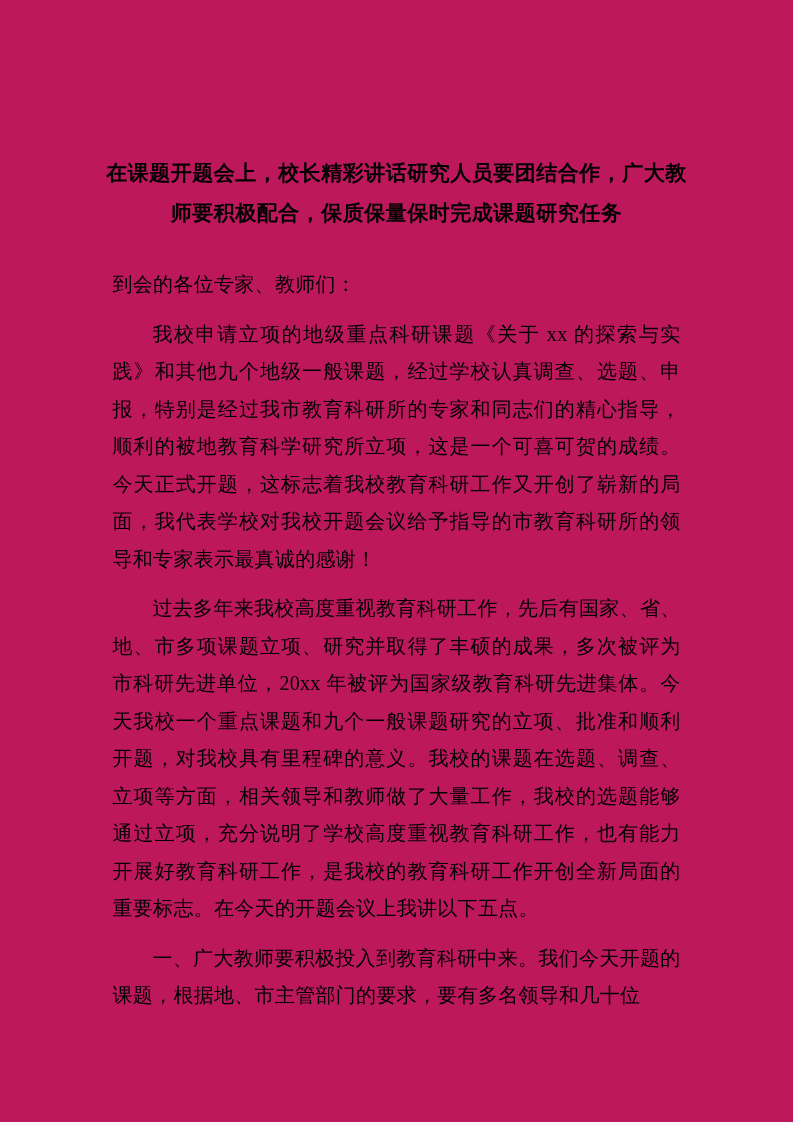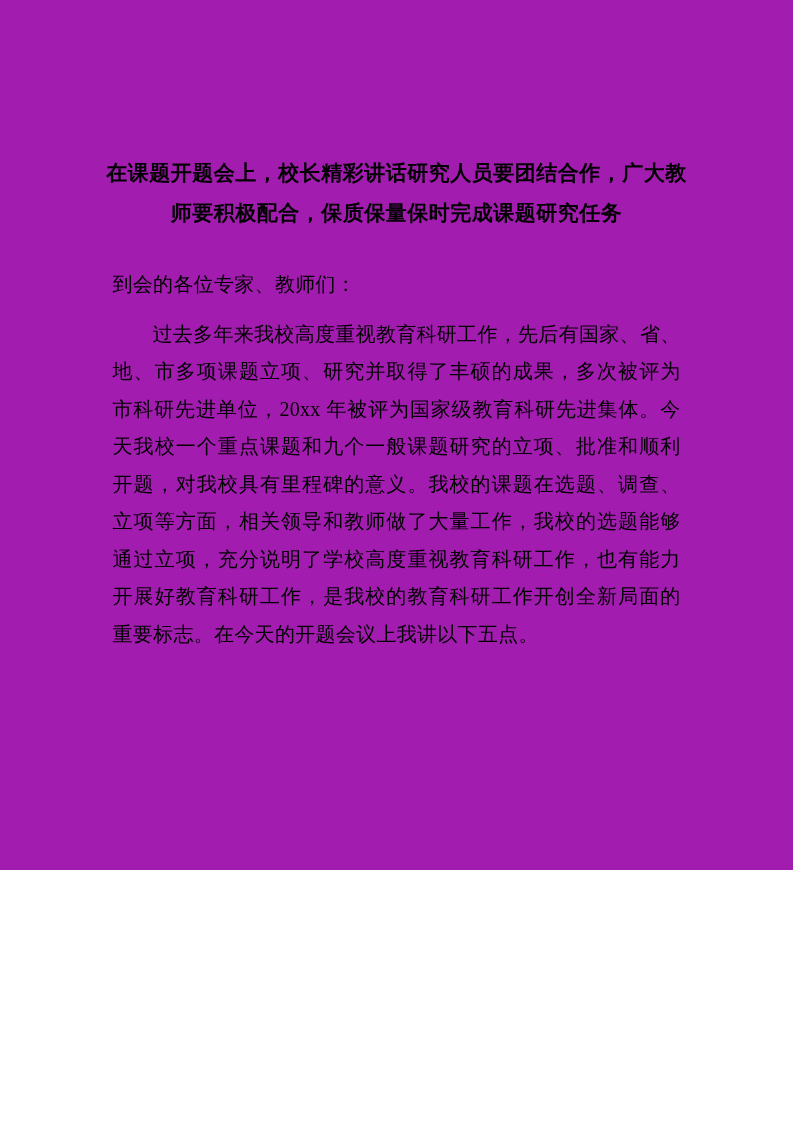"在课题开题会上，校长精彩讲话研究人员要团结合作，广大教师要积极配合，保质保量保时" .page { background: #a21caf -> #be185d; height: 870px -> 1122px }
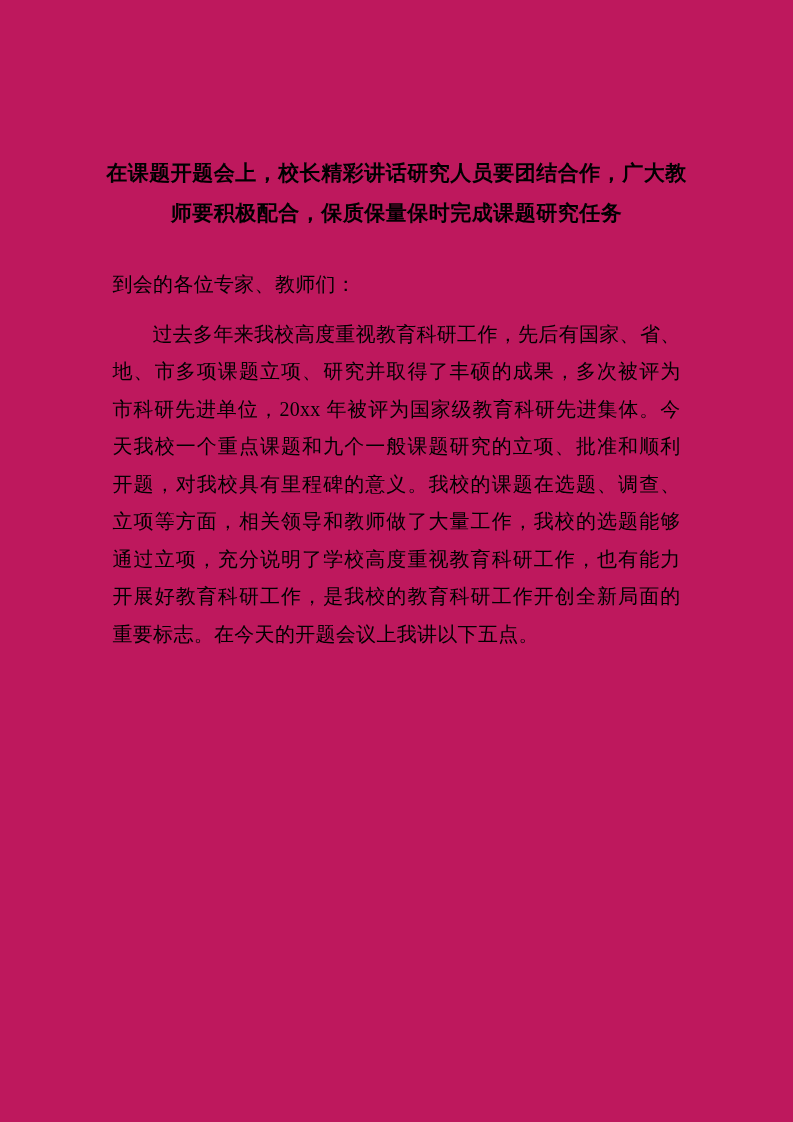"我校申请立项的地级重点科研课题《关于 xx" p.para { html: none -> <p>我校申请立项的地级重点科研课题《关于 xx 的探索与实践》和其他九个地级一般课题，经过学校认真调查、选题、申报，特别是经过我市教育科研所的专家和同志们的精心指导，顺利的被地教育科学研究所立项，这是一个可喜可贺的成绩。今天正式开题，这标志着我校教育科研工作又开创了崭新的局面，我代表学校对我校开题会议给予指导的市教育科研所的领导和专家表示最真诚的感谢！</p> }
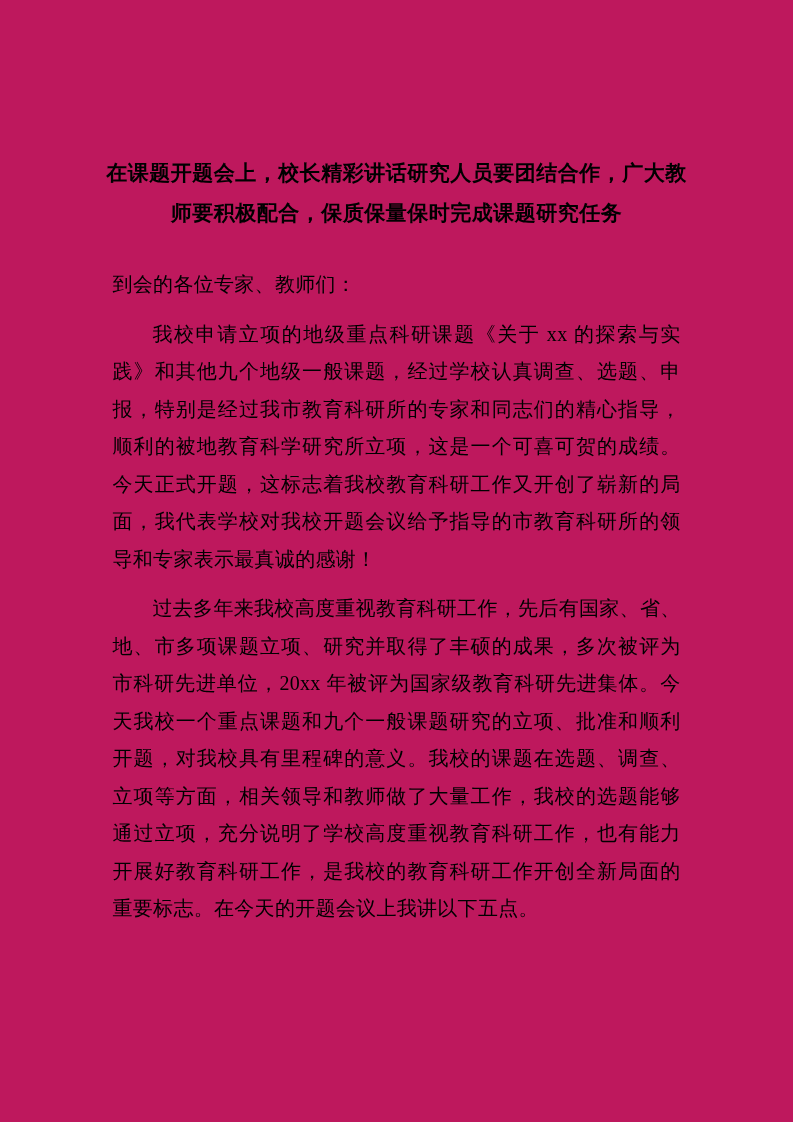"一、广大教师要积极投入到教育科研中来。我们今天开题的课题，根据地、市主管部门的要" p.para { html: none -> <p>一、广大教师要积极投入到教育科研中来。我们今天开题的课题，根据地、市主管部门的要求，要有多名领导和几十位</p> }
